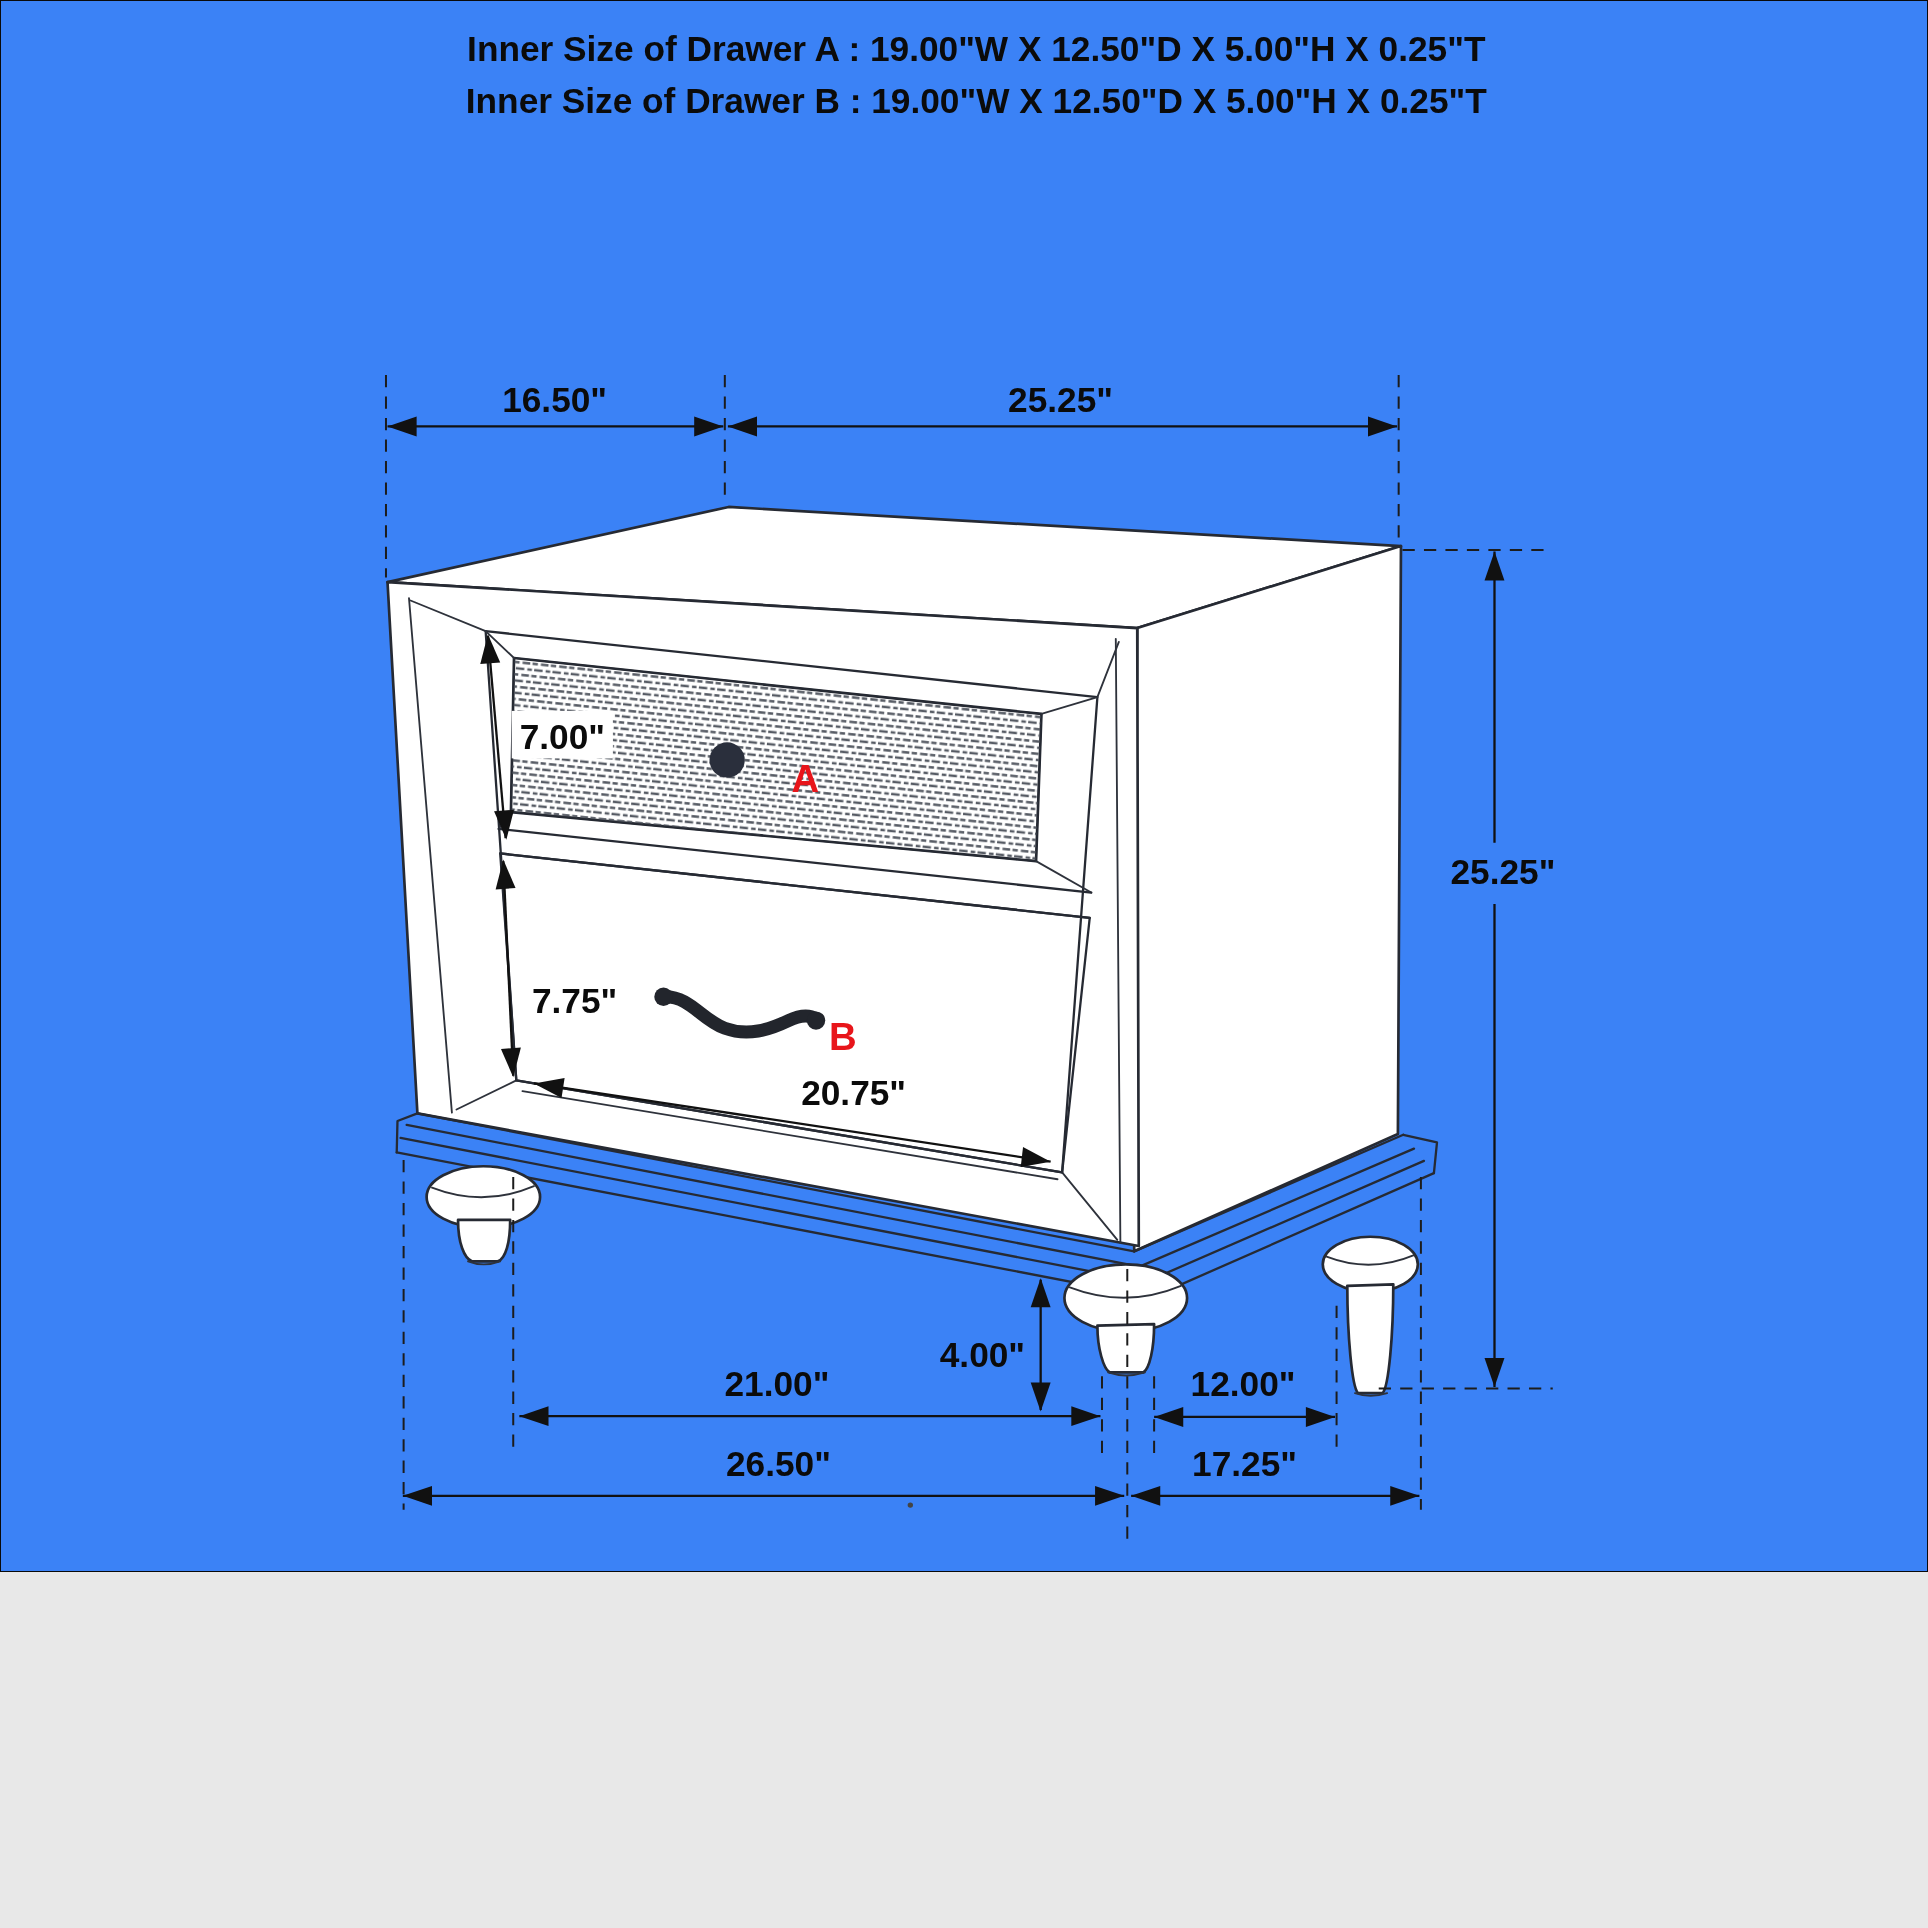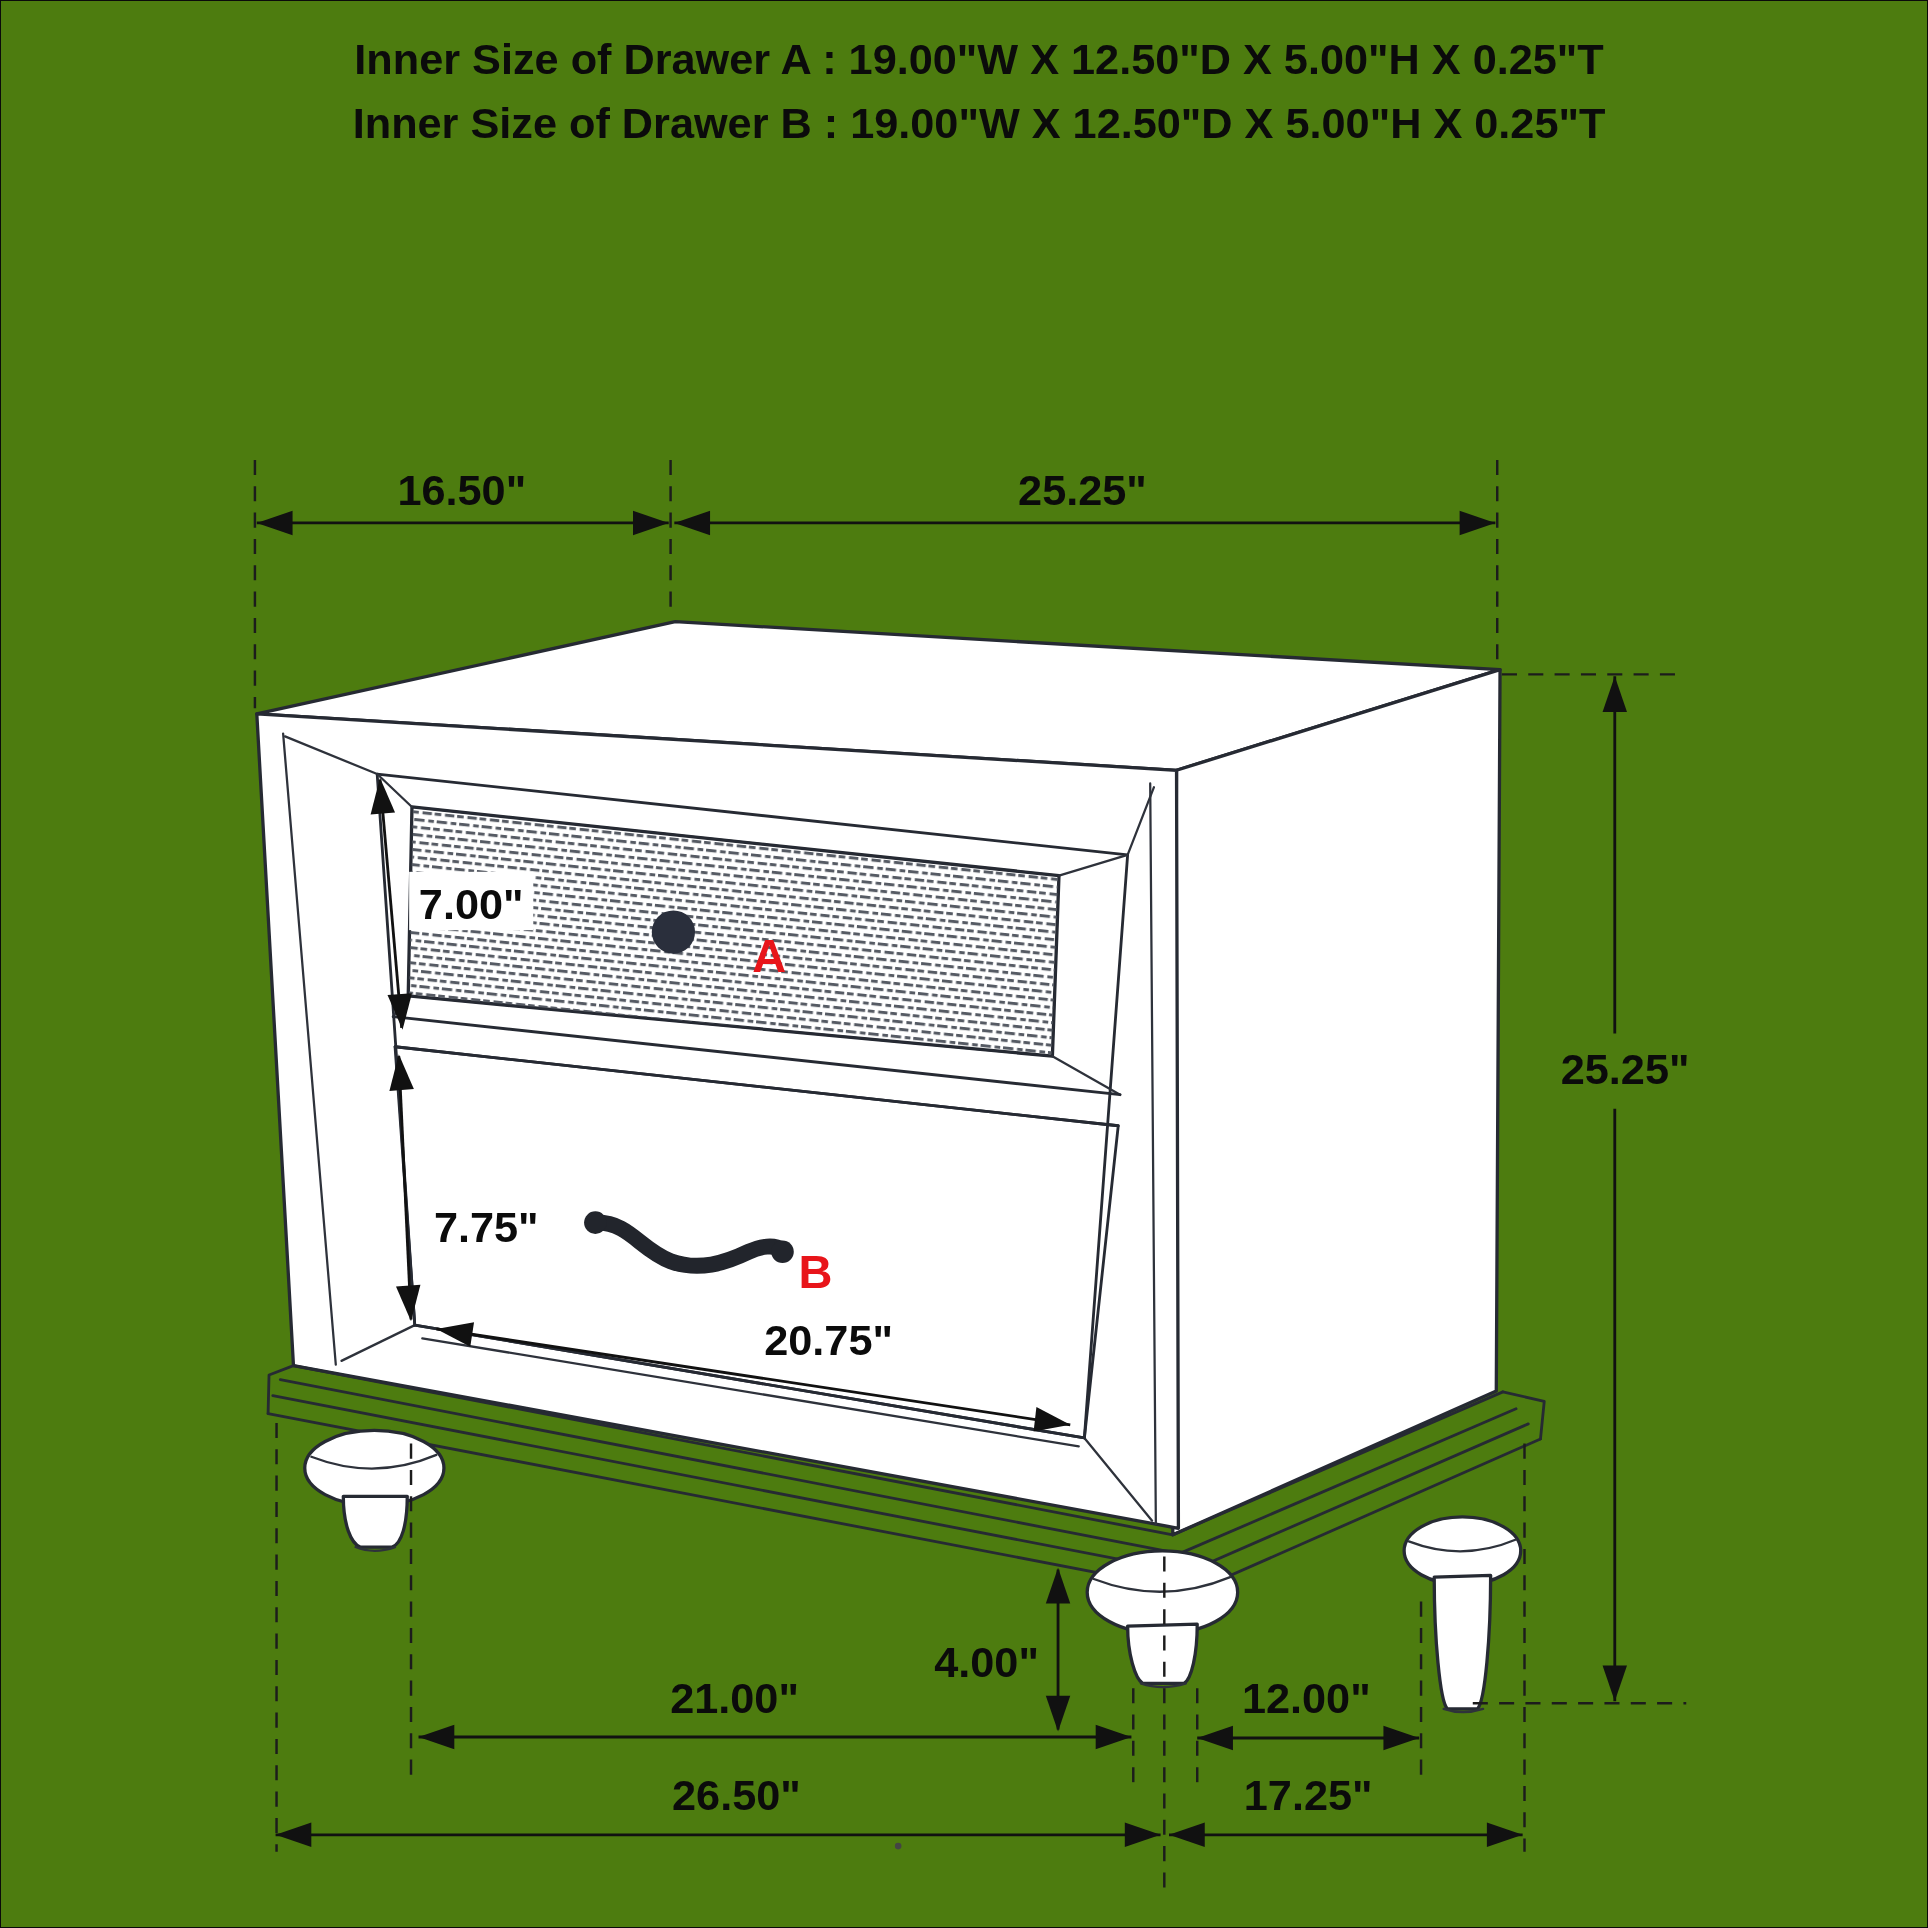"Inner Size of Drawer A" .canvas { background: #4d7c0f -> #3b82f6; height: 1928px -> 1572px }
